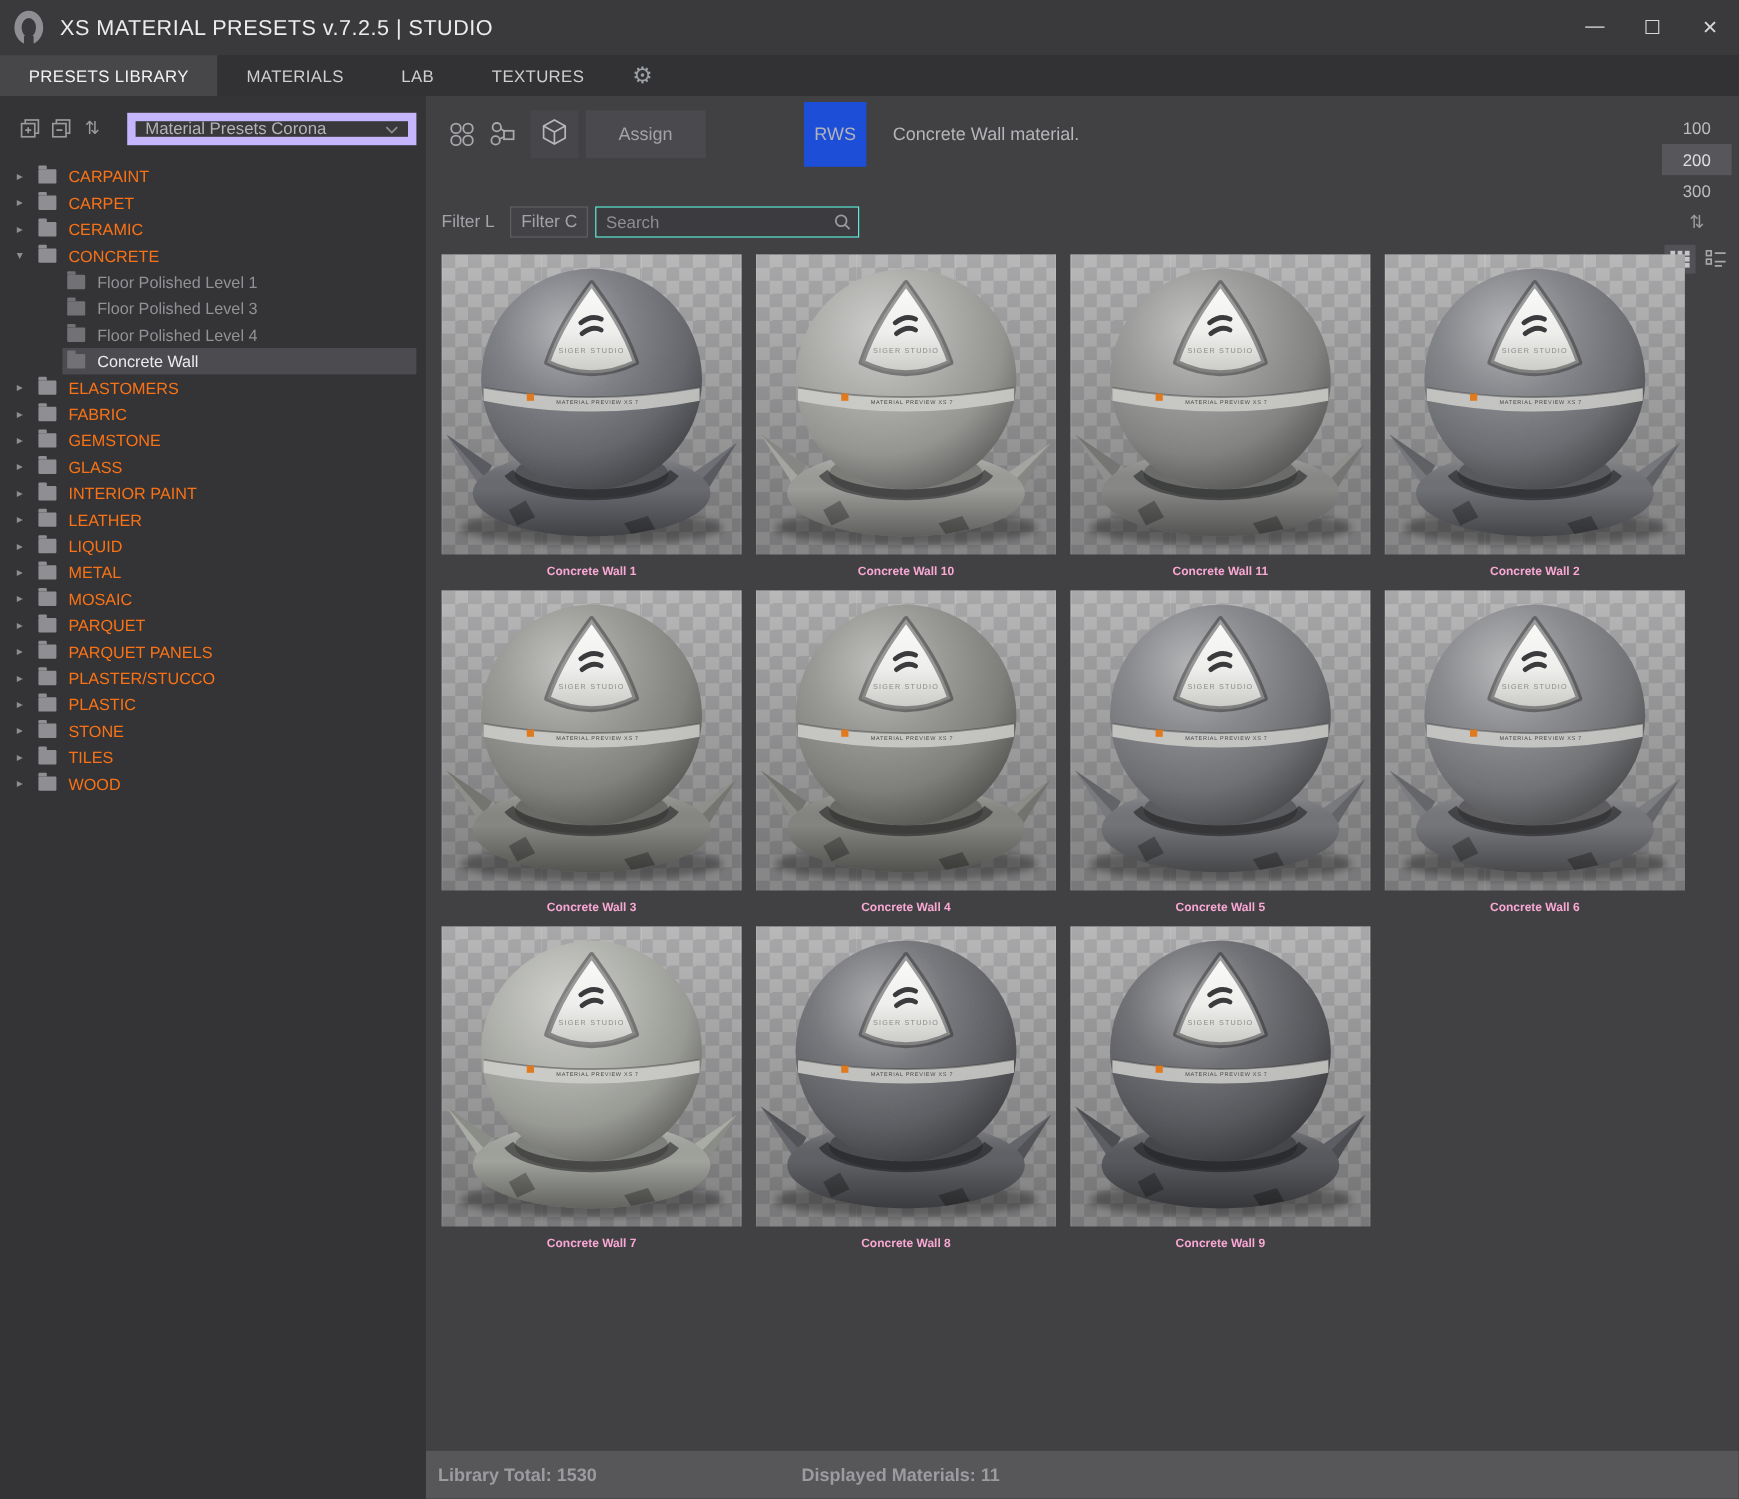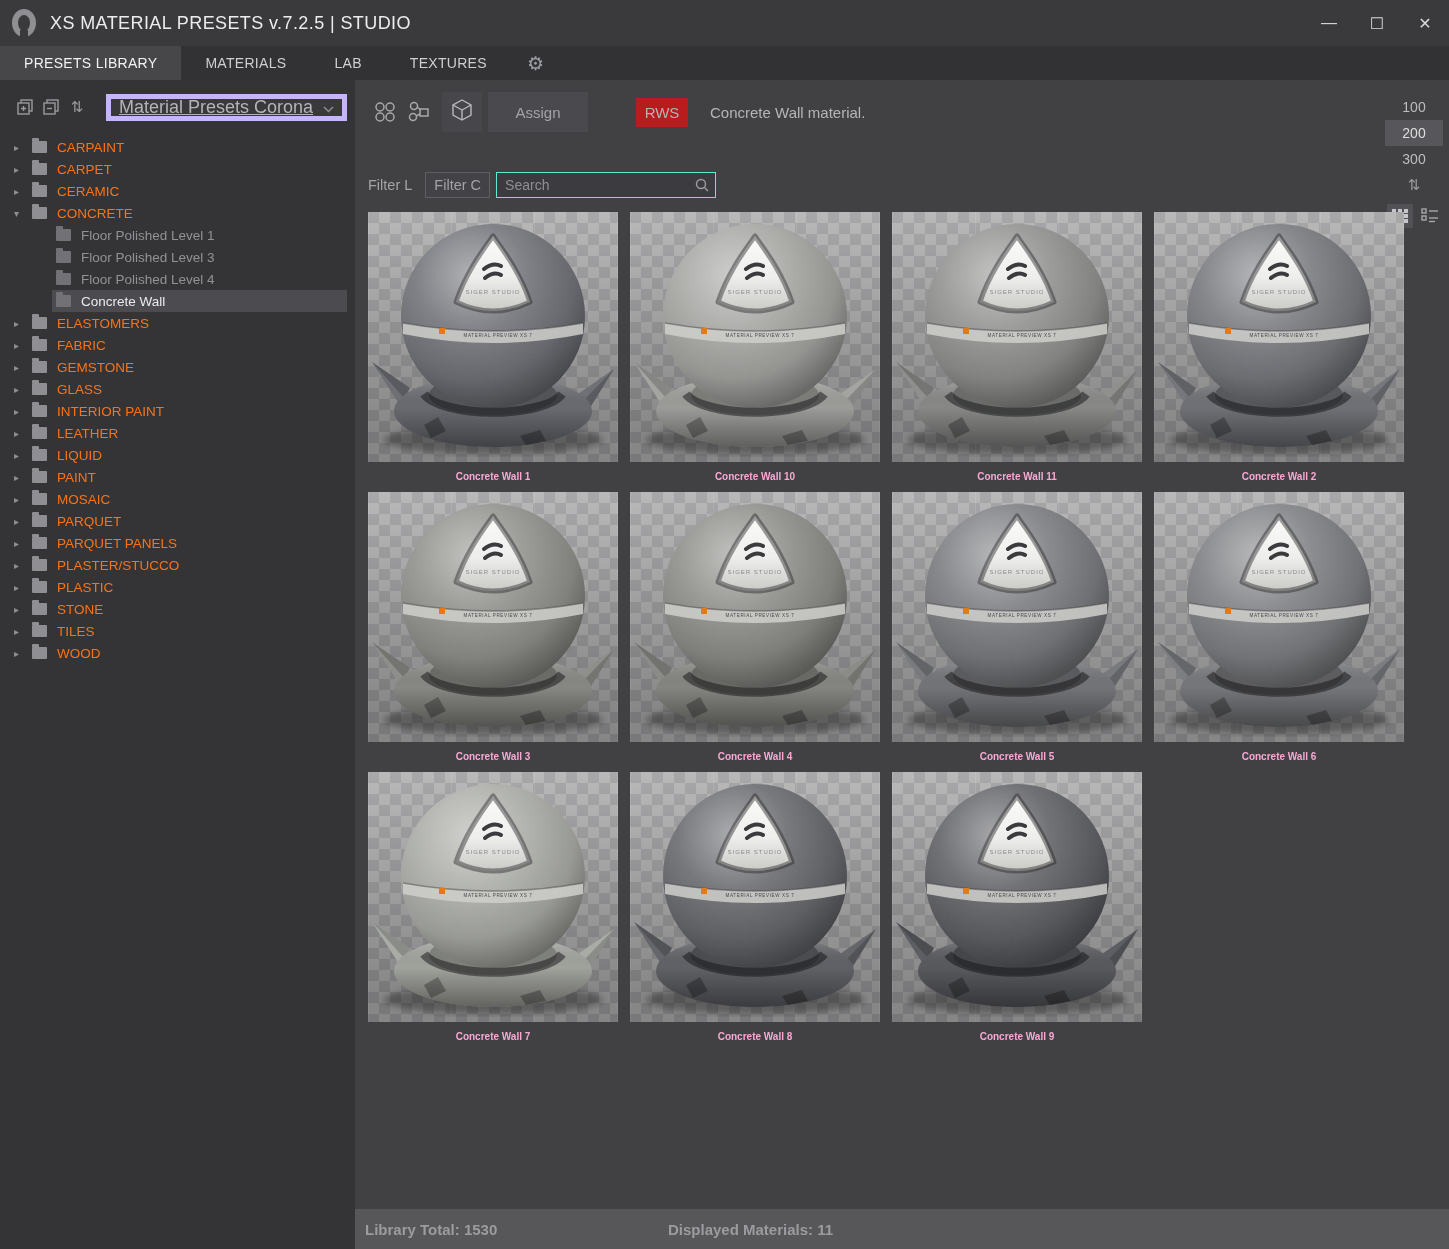"Material Presets Corona" .lib-select { border: 5px solid #c4b5fd -> 7px solid #c4b5fd; font-size: 18px -> 14px; text-decoration: underline -> none }
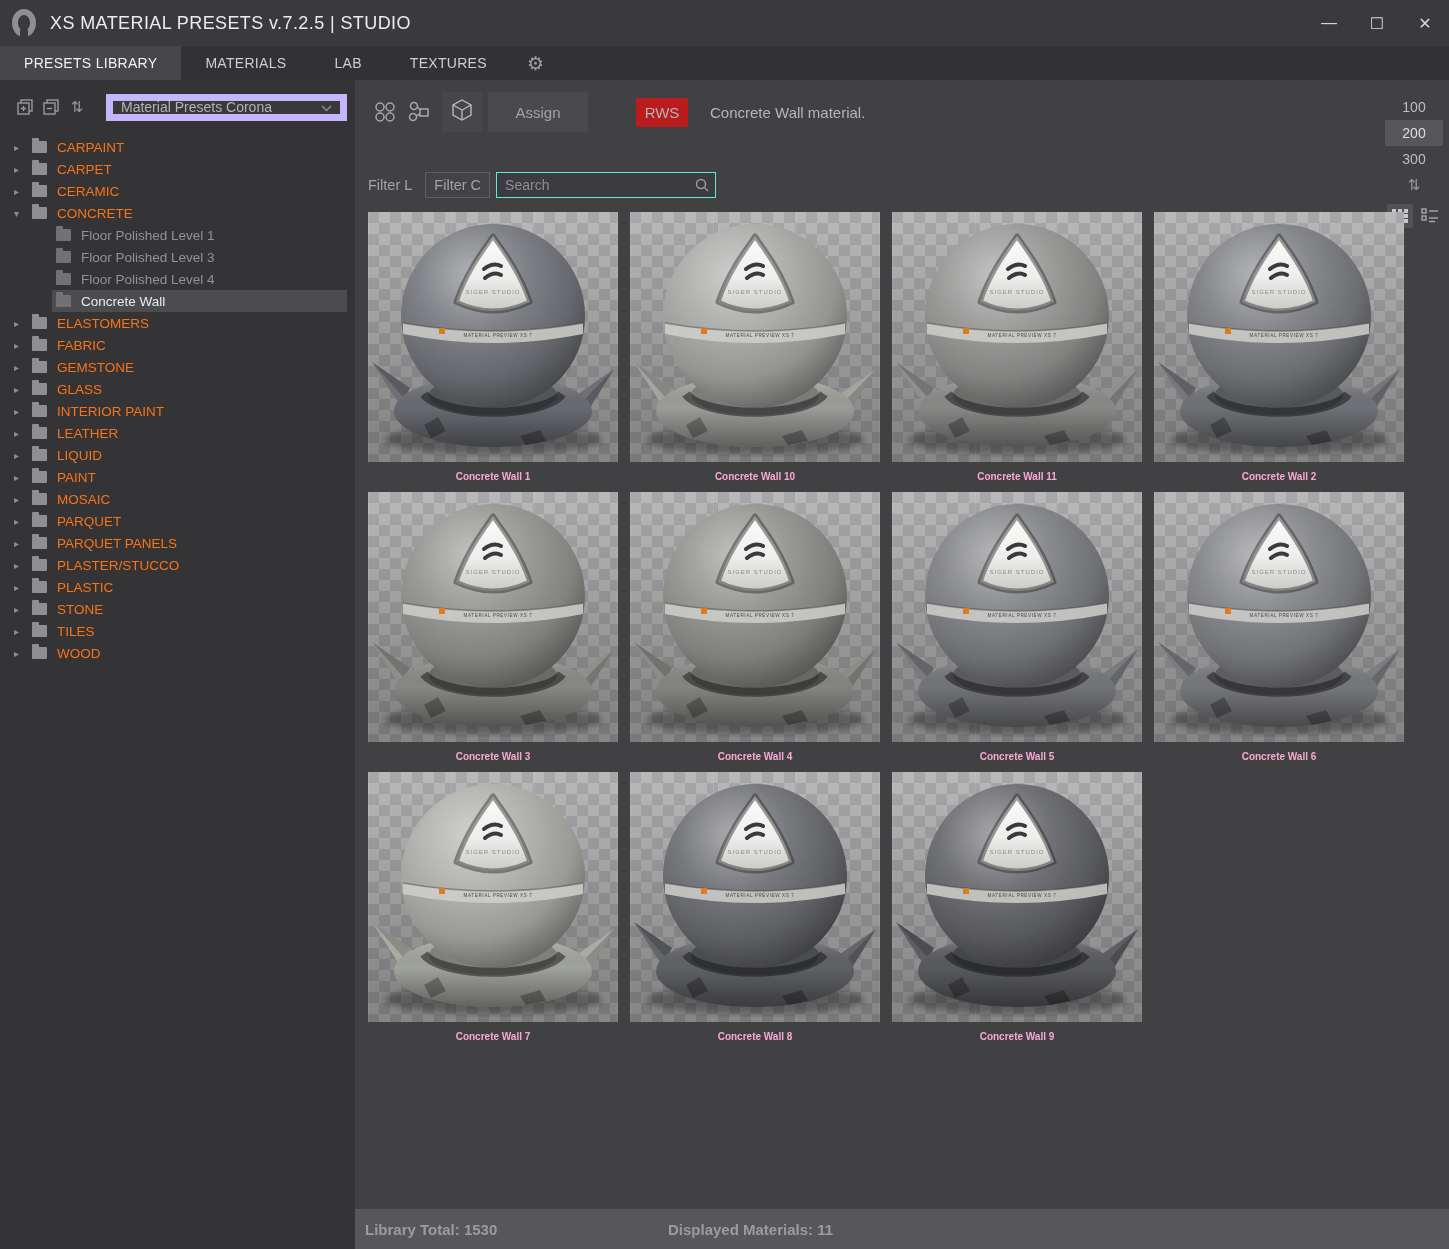"RWS" .rws-btn { background: #b91c1c -> #1d4ed8; height: 29px -> 54px; margin-left: 48px -> 82px }
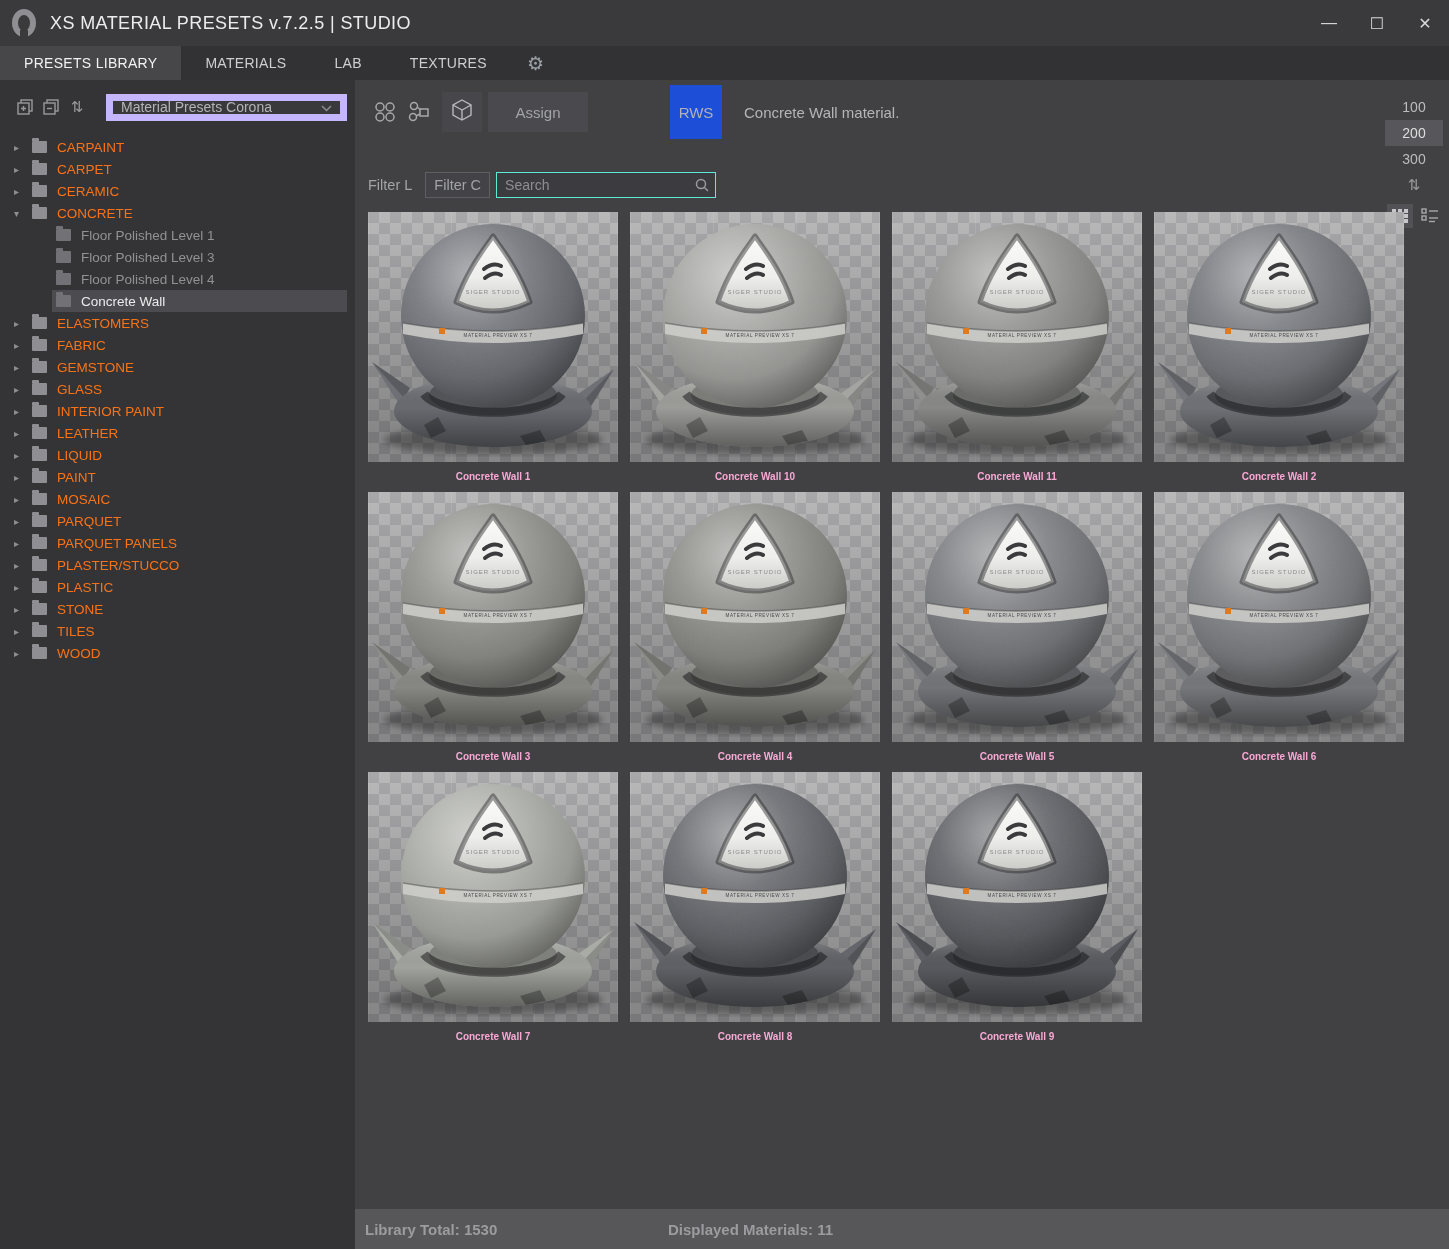"PAINT" span.tlabel { text: PAINT -> METAL }
